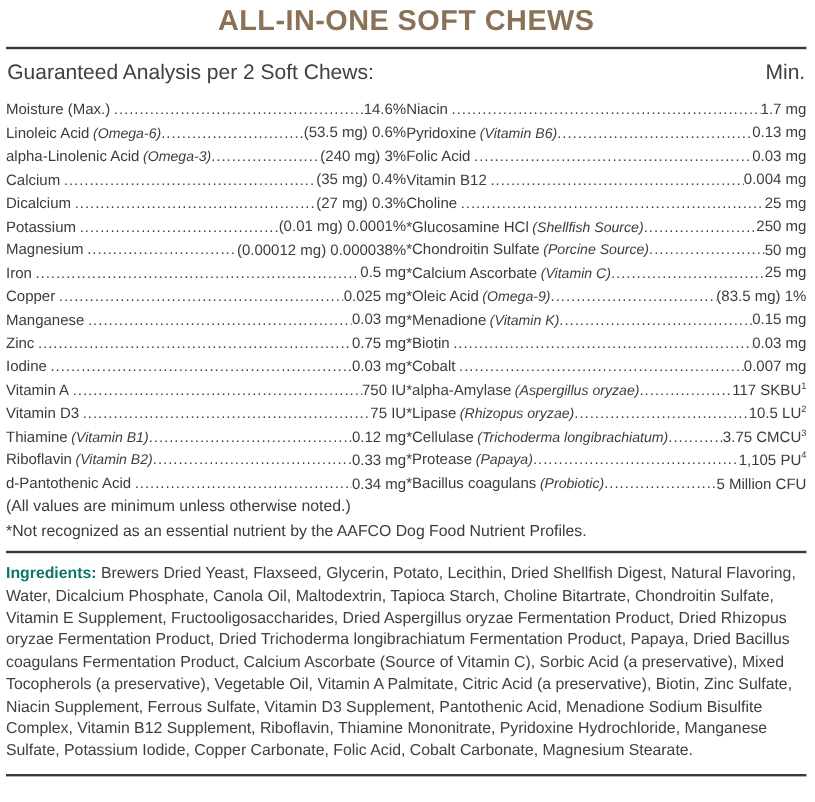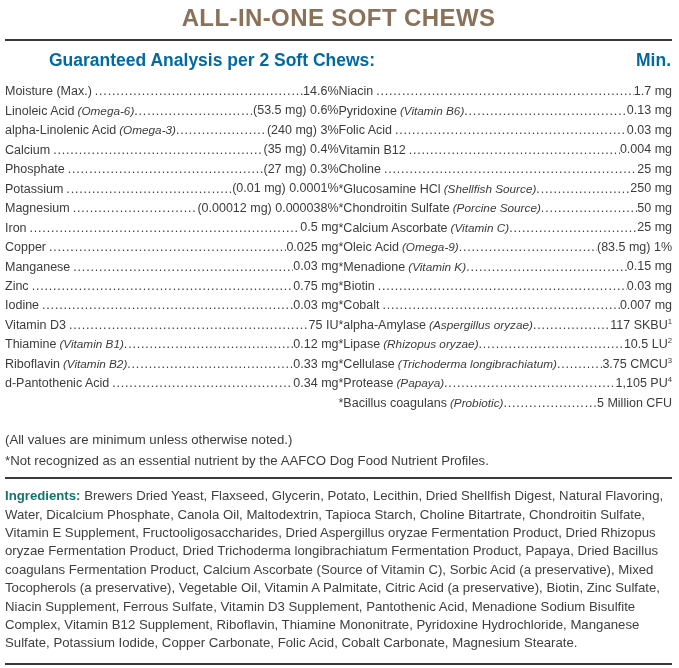"Guaranteed Analysis per 2 Soft" .ga-header { color: #0369a1 -> #404040; font-weight: bold -> normal; margin-left: 43px -> none }
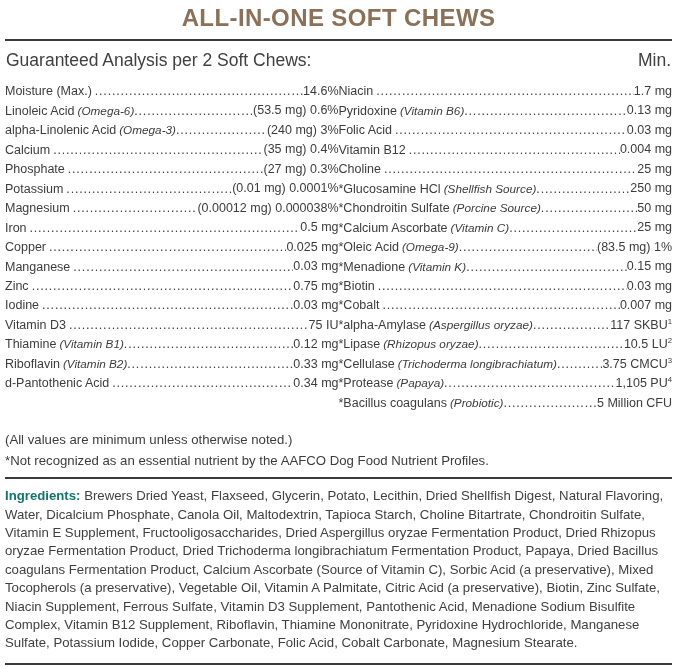"Phosphate" span { text: Phosphate -> Dicalcium }
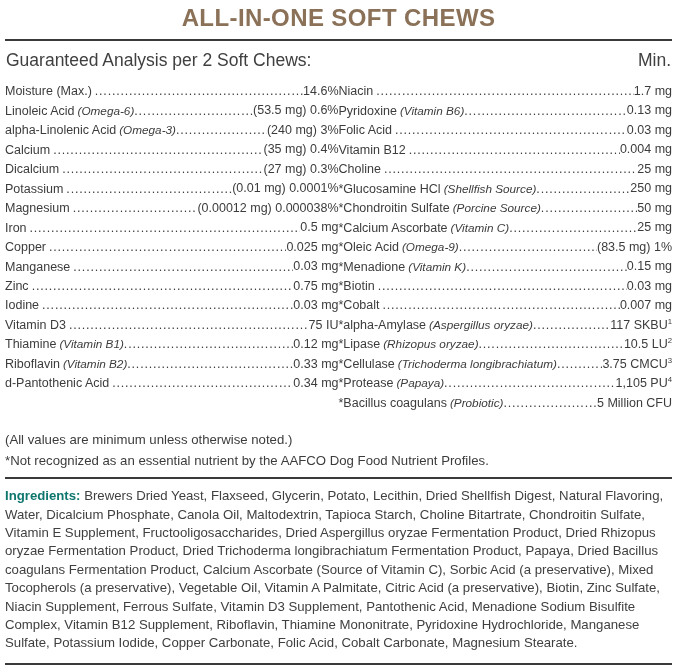"Vitamin A" div.ga-row { html: none -> <div> <span><span>Vitamin A</span><span></span></span> <span></span> <span><span>750 IU</span><sup></sup></span> </div> }
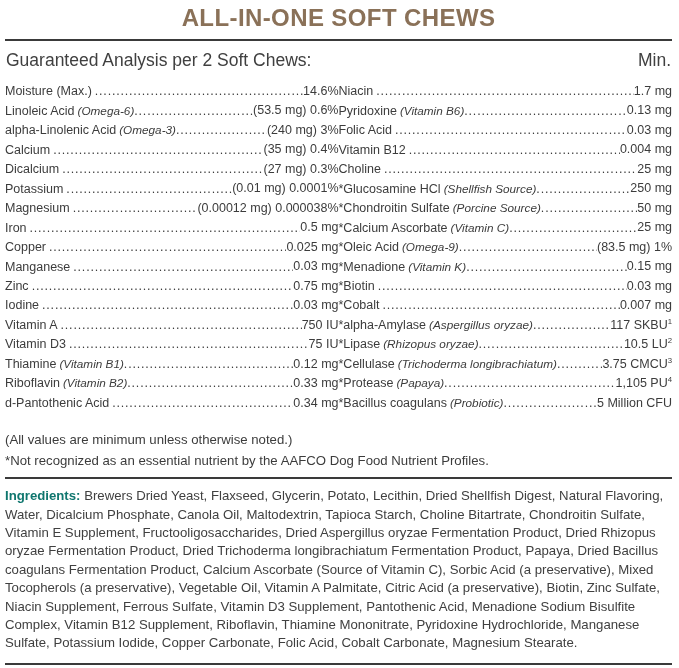"(All values are minimum unless" .ga-note { margin-top: 21px -> 3px }
